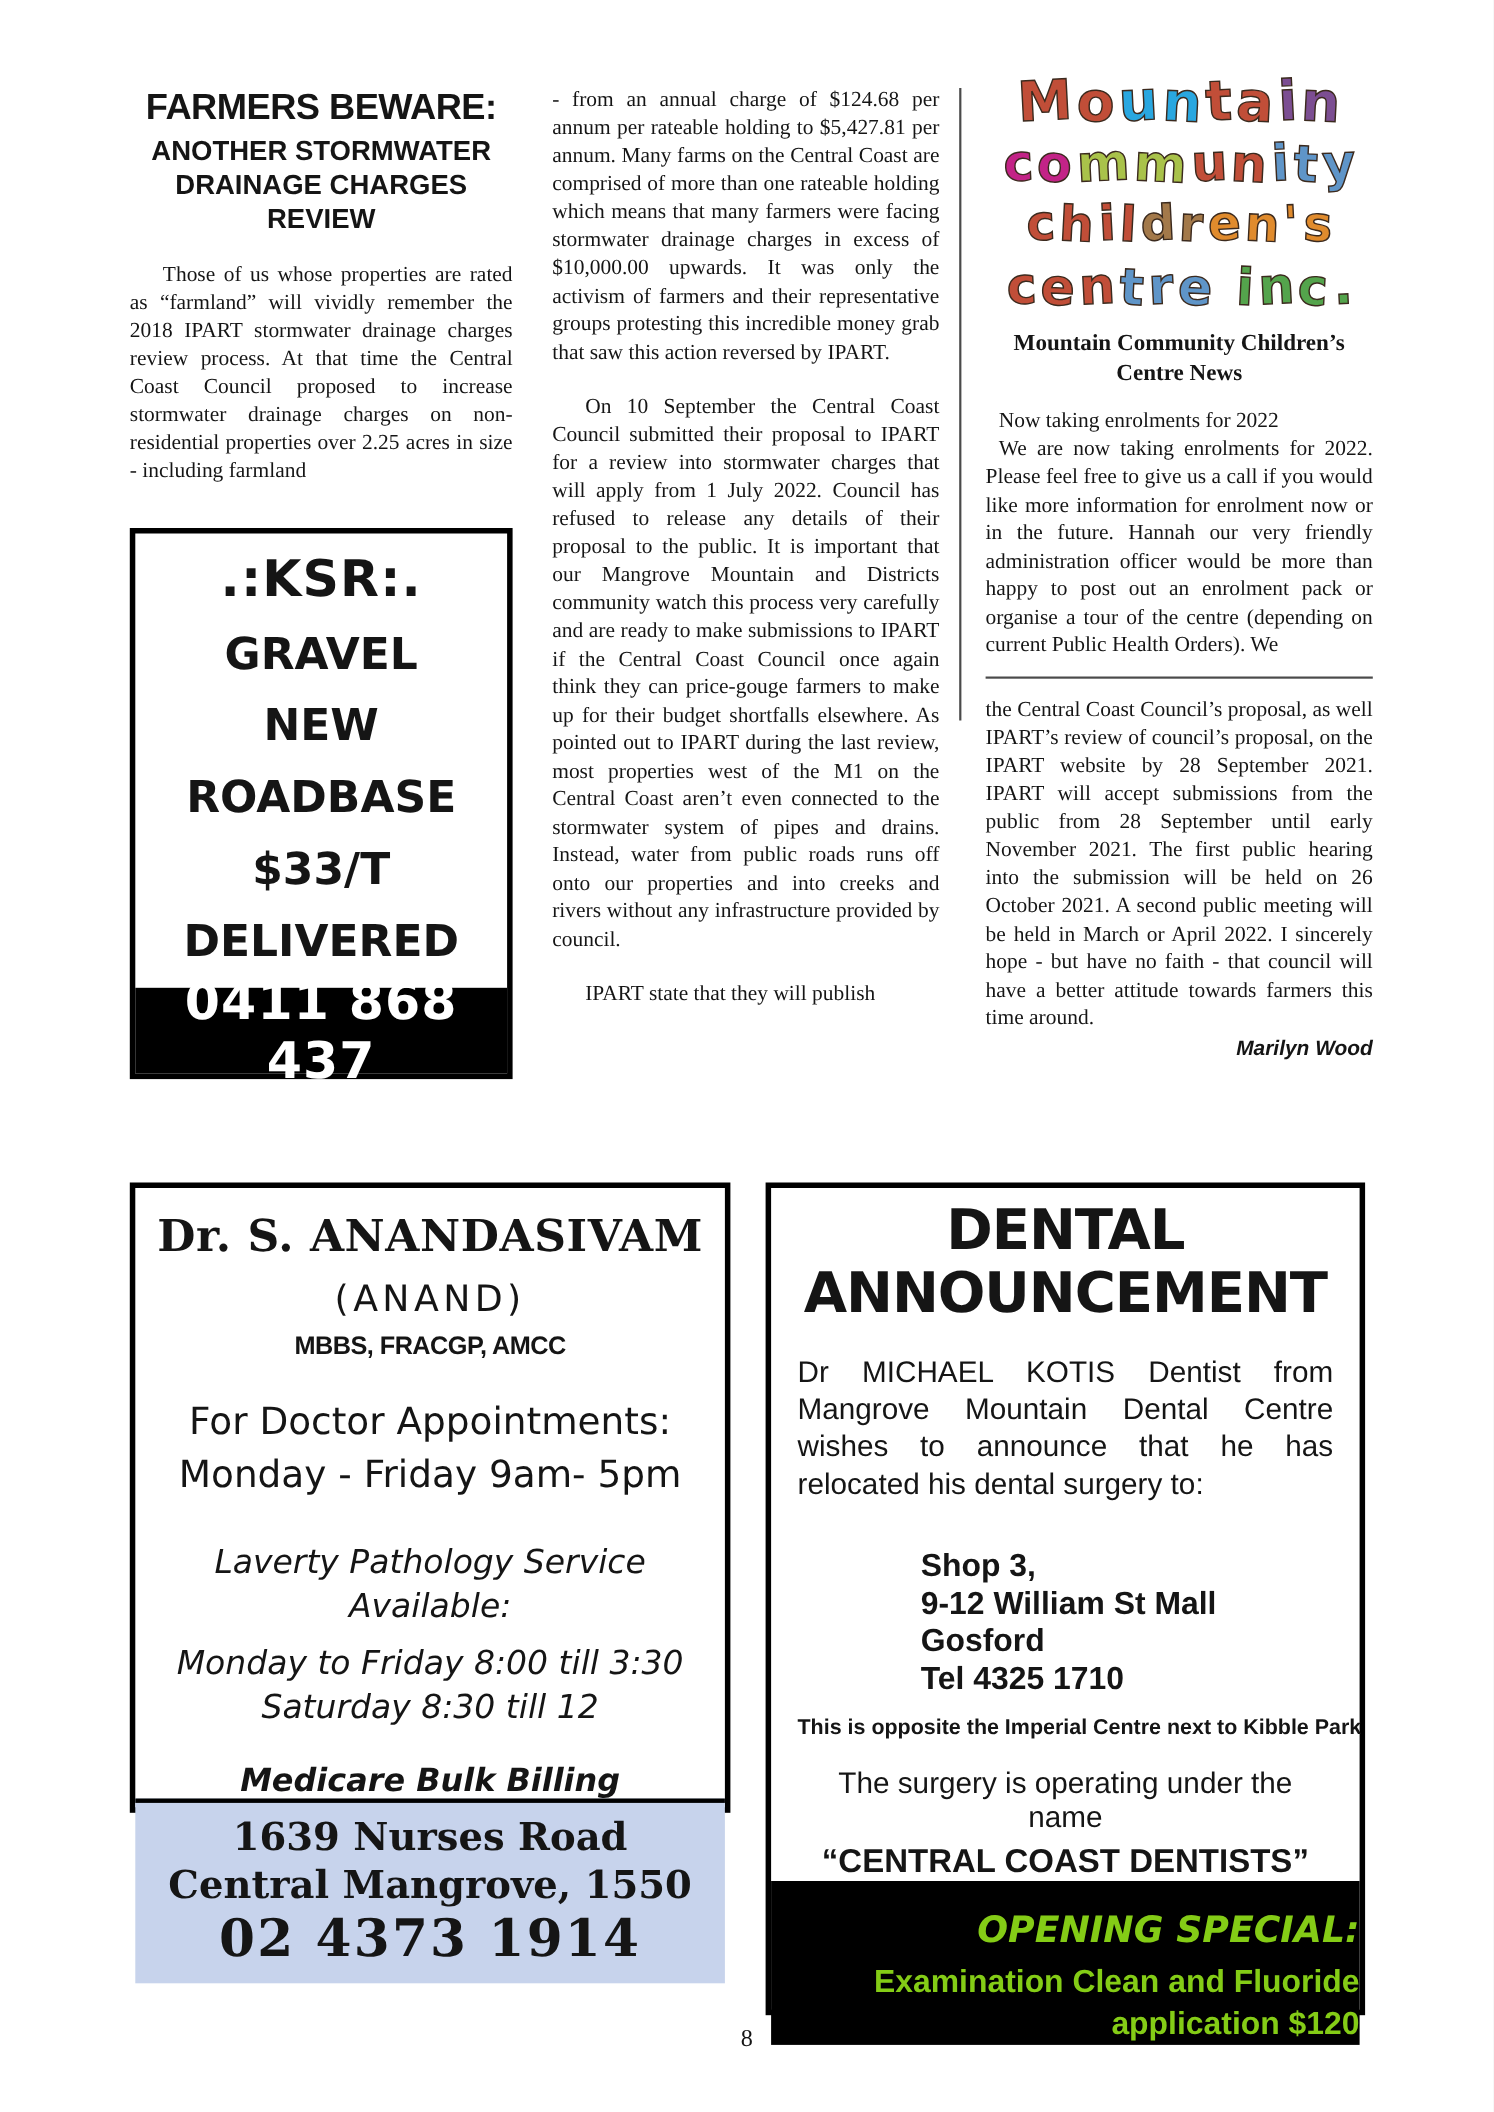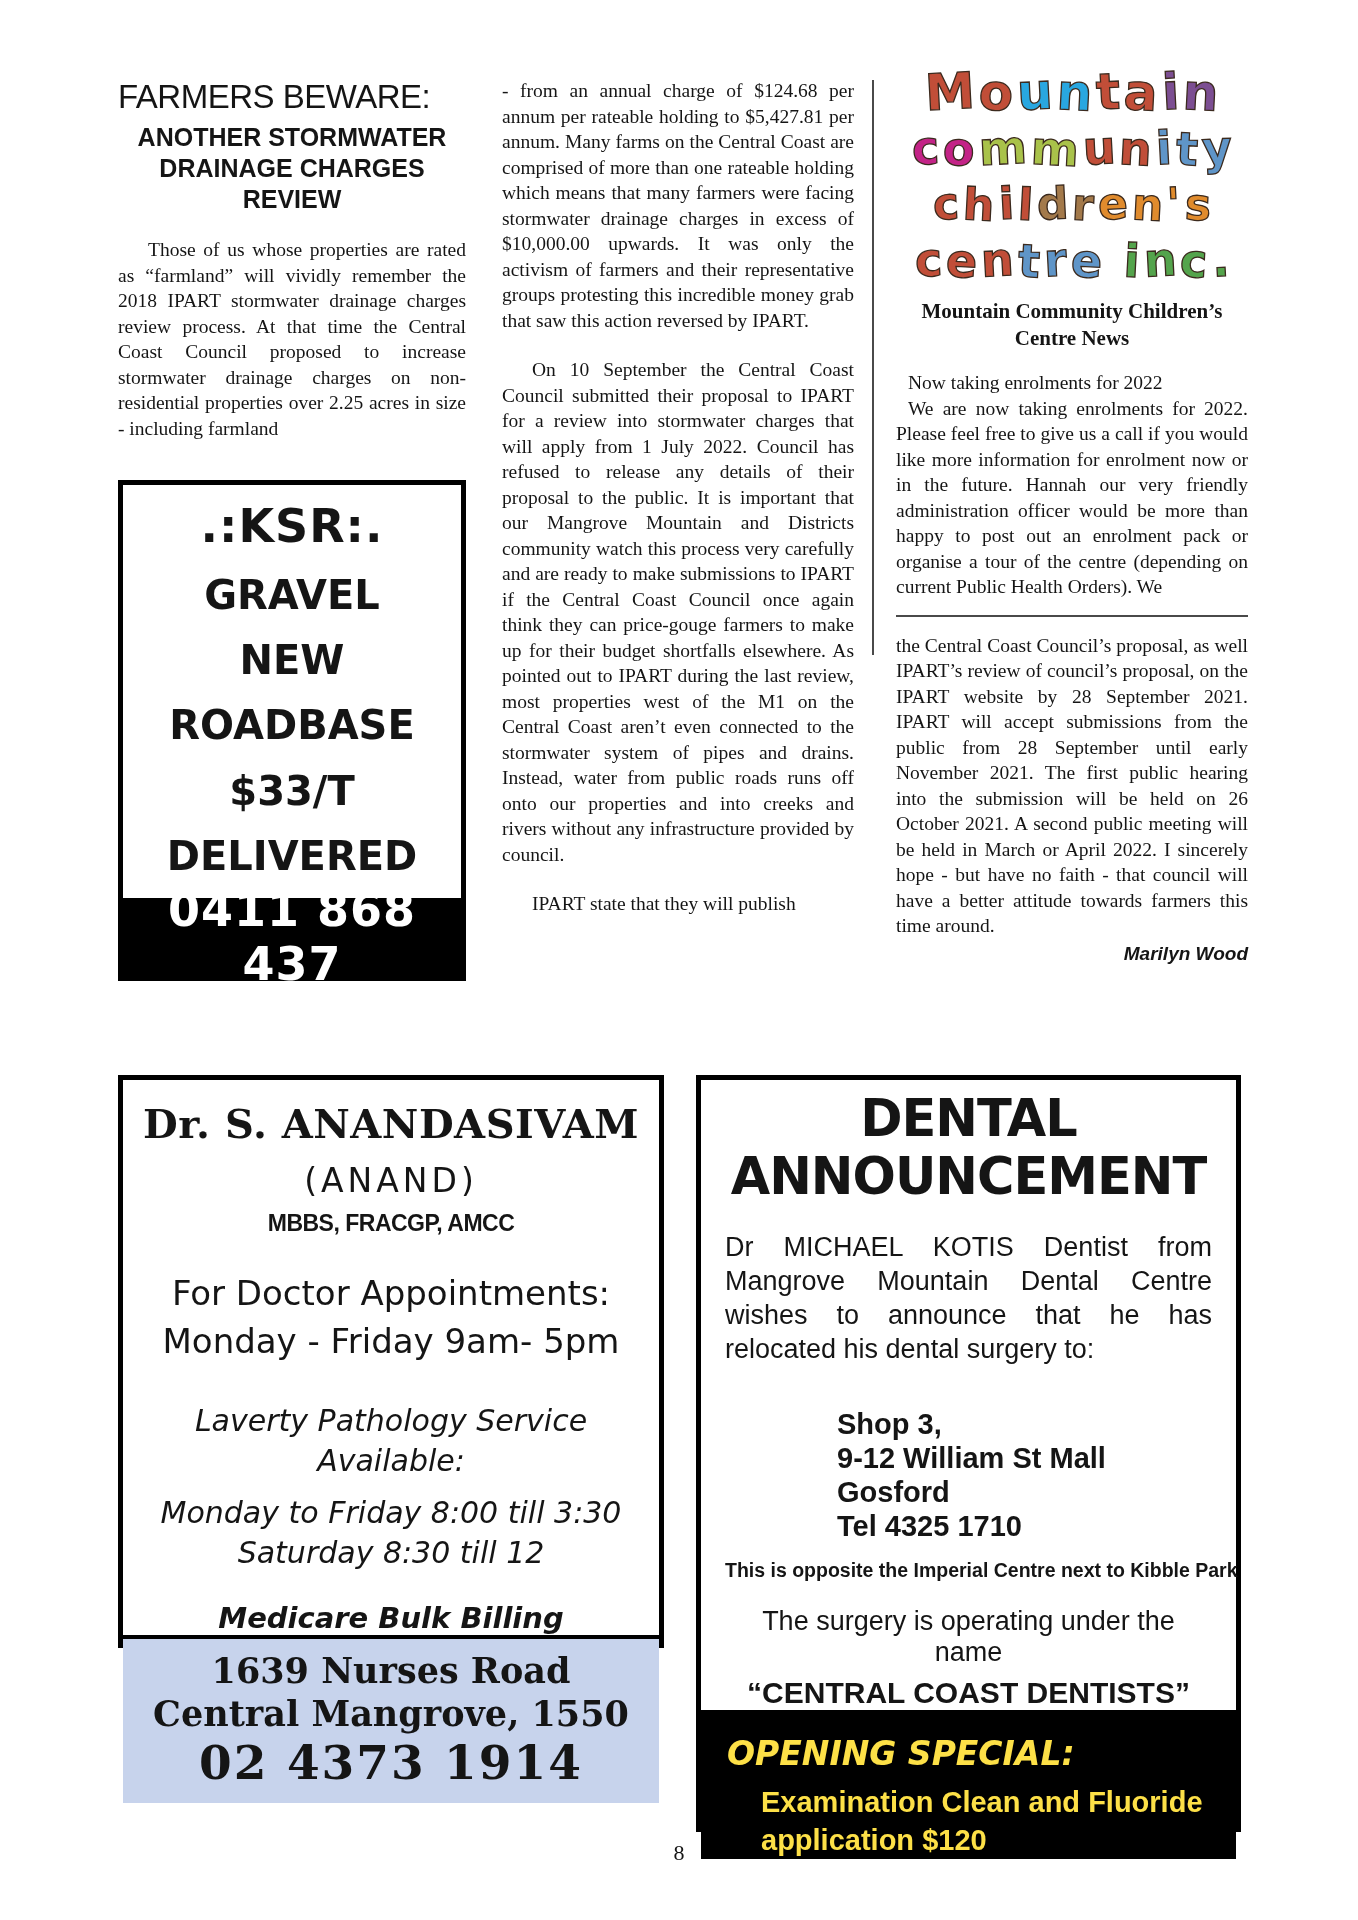"FARMERS BEWARE:" .headline { font-weight: normal -> bold; text-align: none -> center }
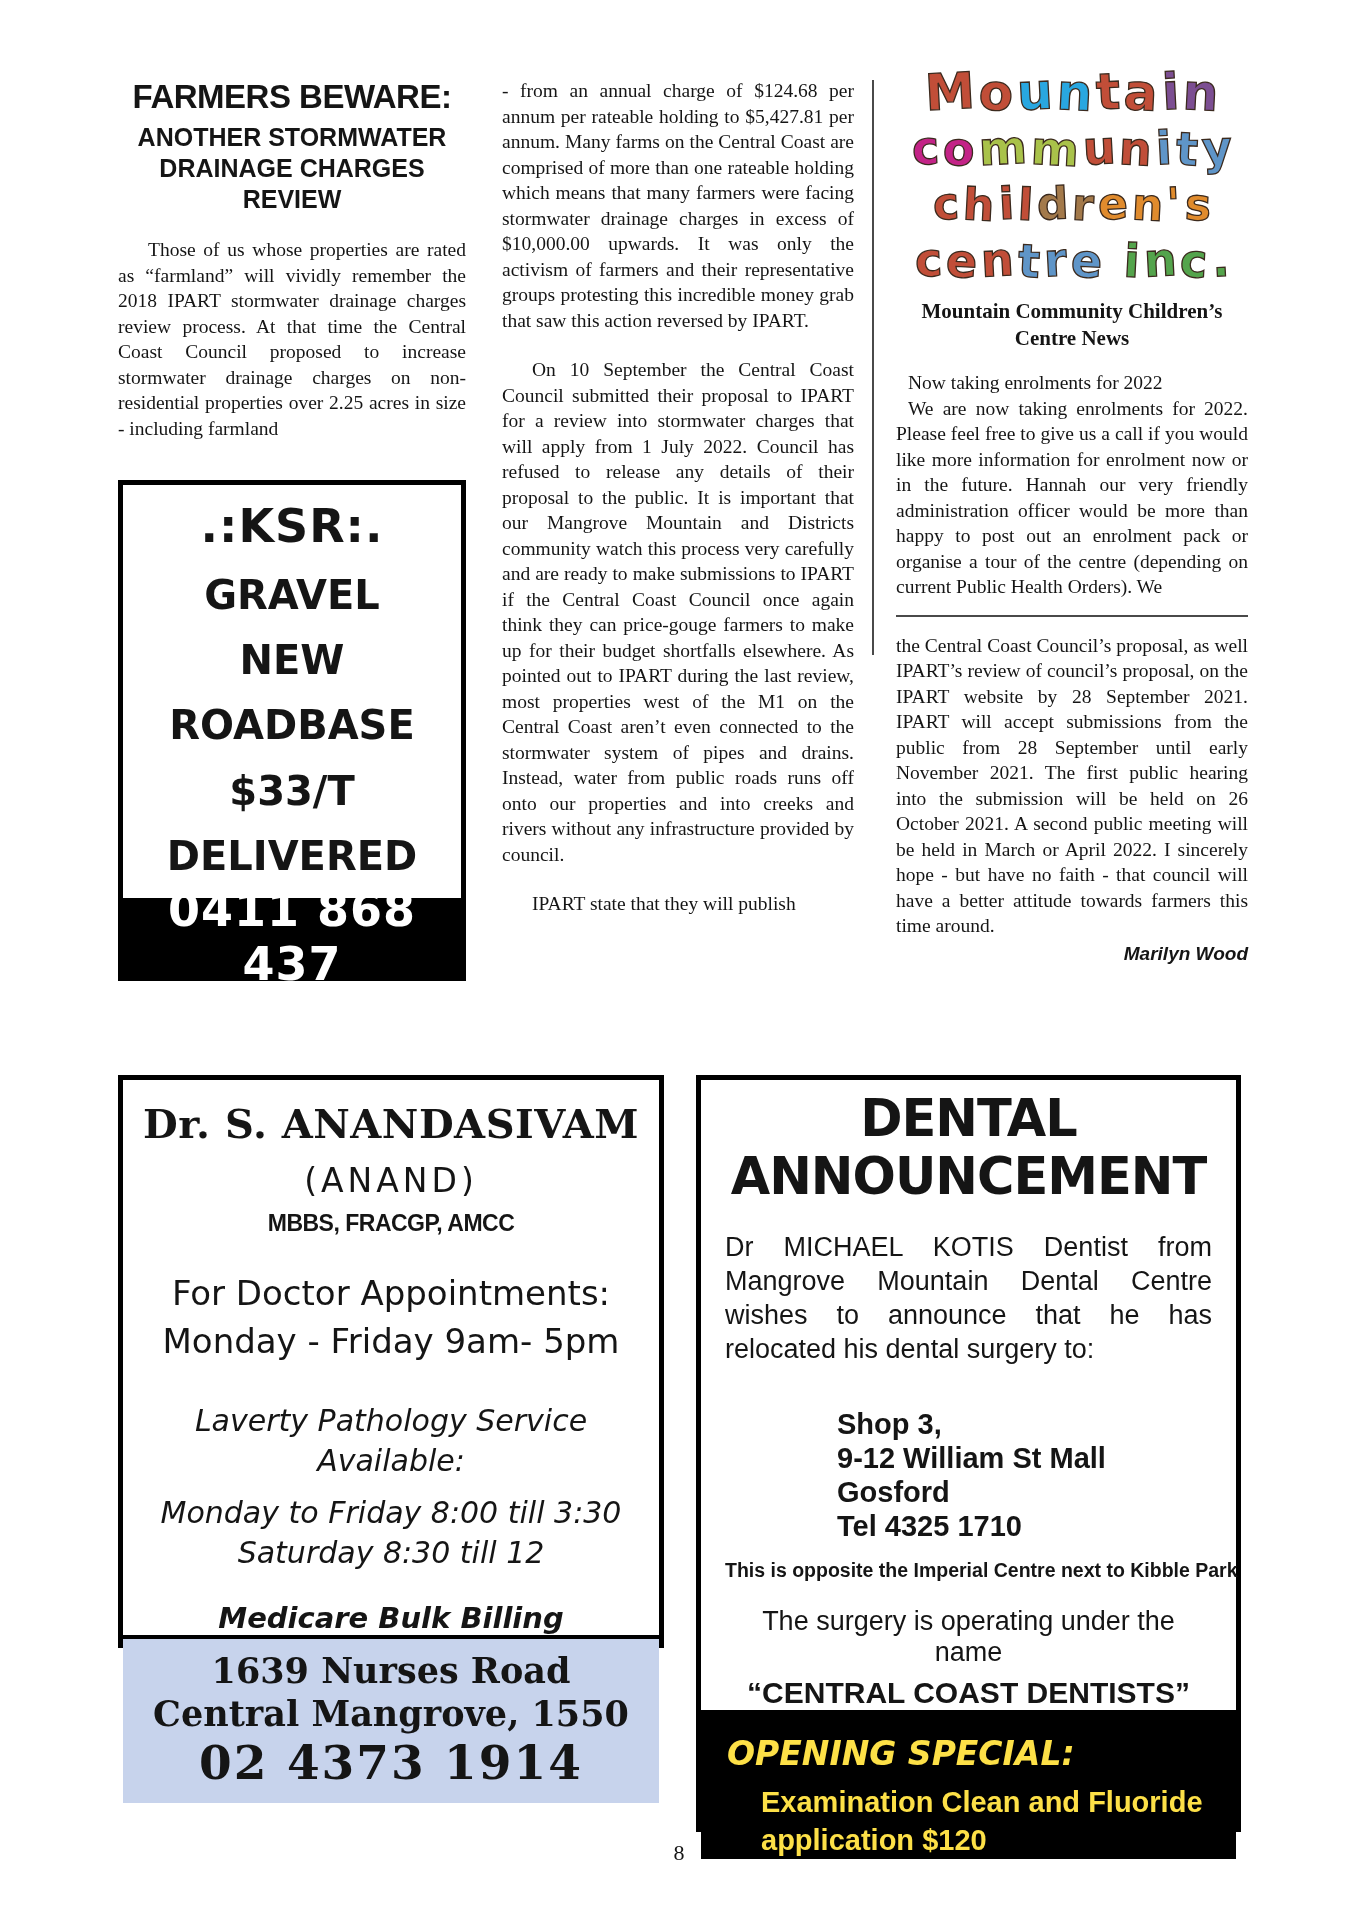"OPENING SPECIAL:" .dental-special { color: #fde047 -> #84cc16; text-align: left -> right }
